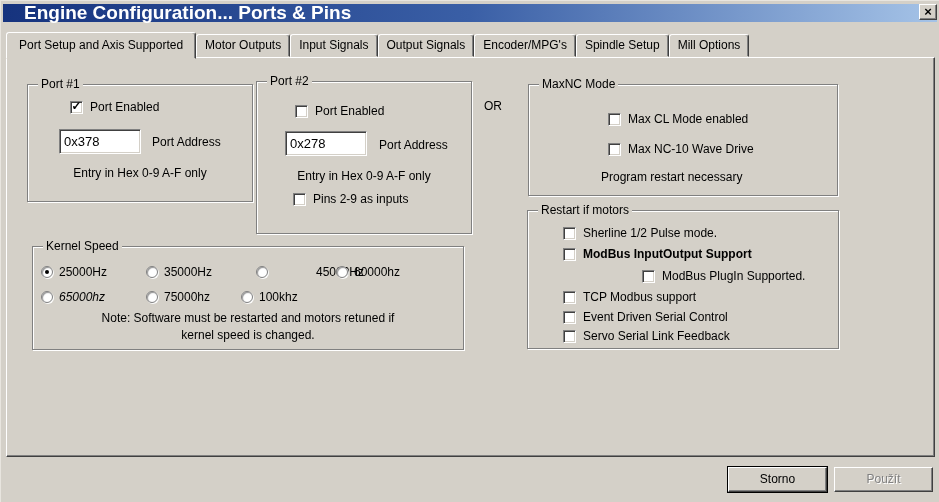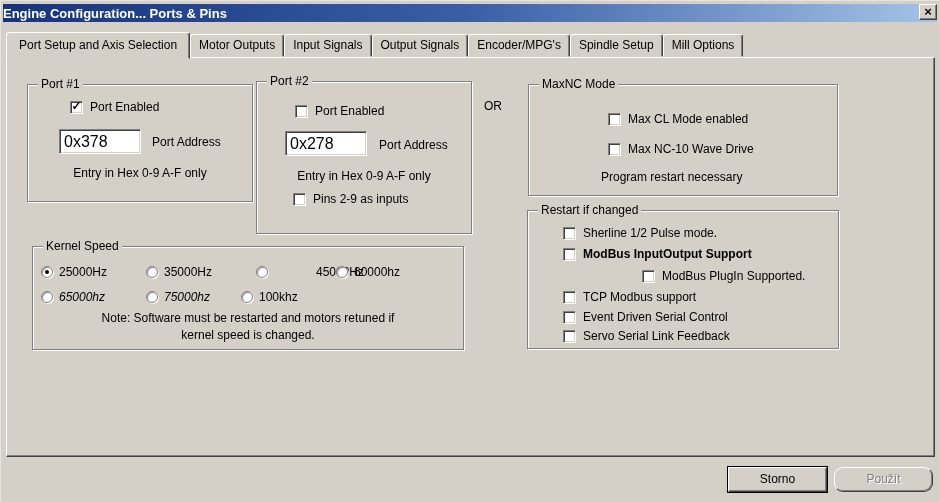"Engine Configuration... Ports & Pins" .titlebar { font-size: 13px -> 19px; padding-left: 0 -> 21px }
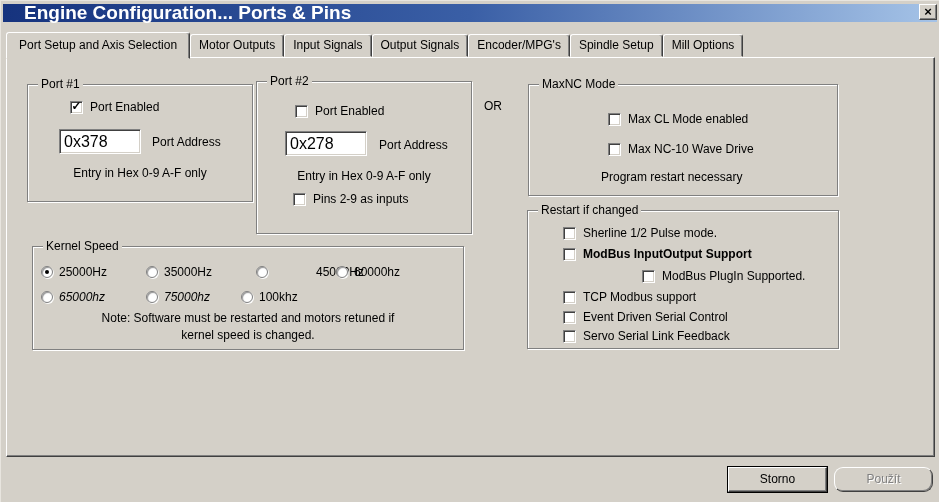"Port Setup and Axis Selection" div.tab { text: Selection -> Supported }
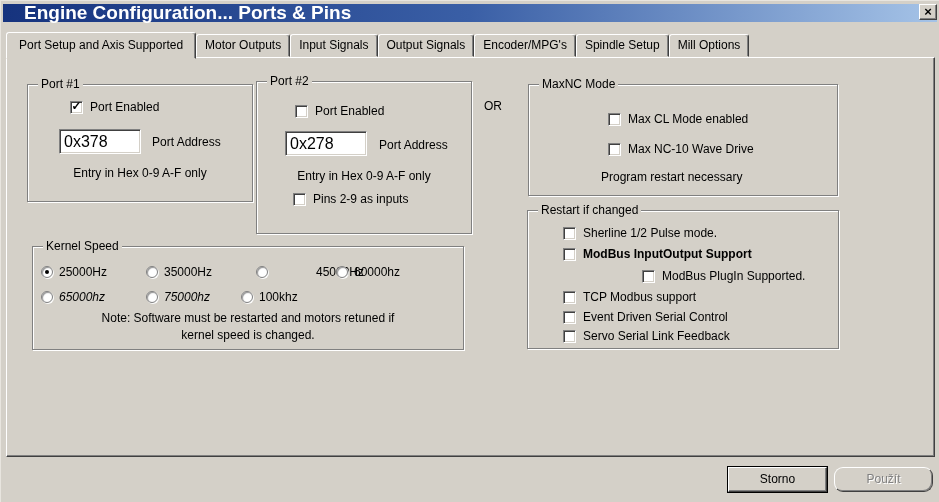"0x378" .textbox { font-size: 16px -> 13px }
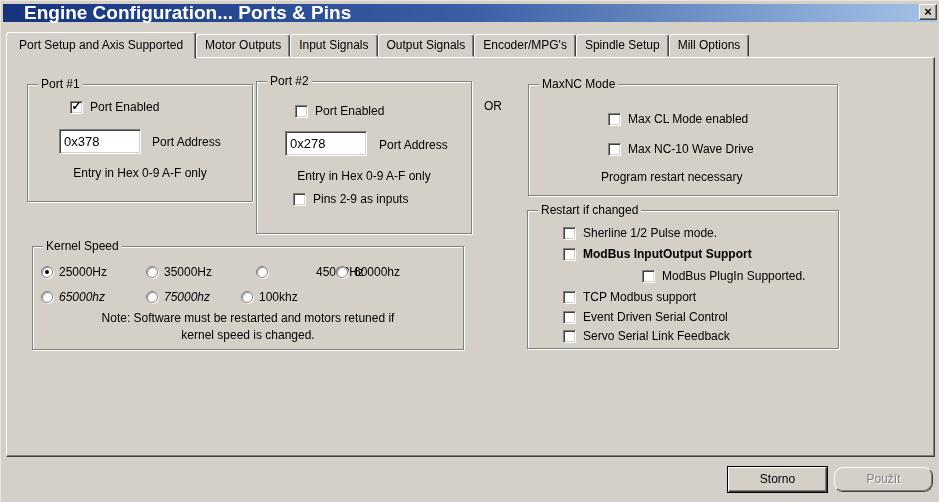"Restart if changed" span.legend { text: changed -> motors }
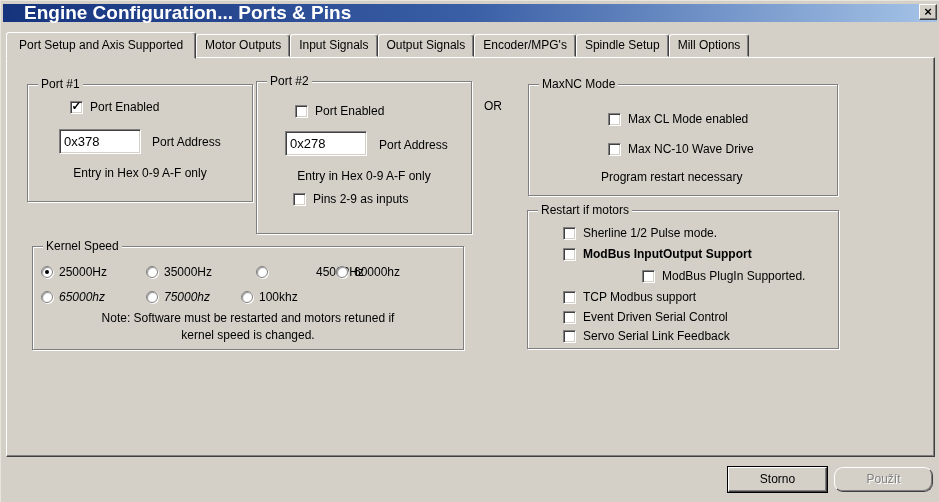"75000hz" div.radio-row { font-style: italic -> none }
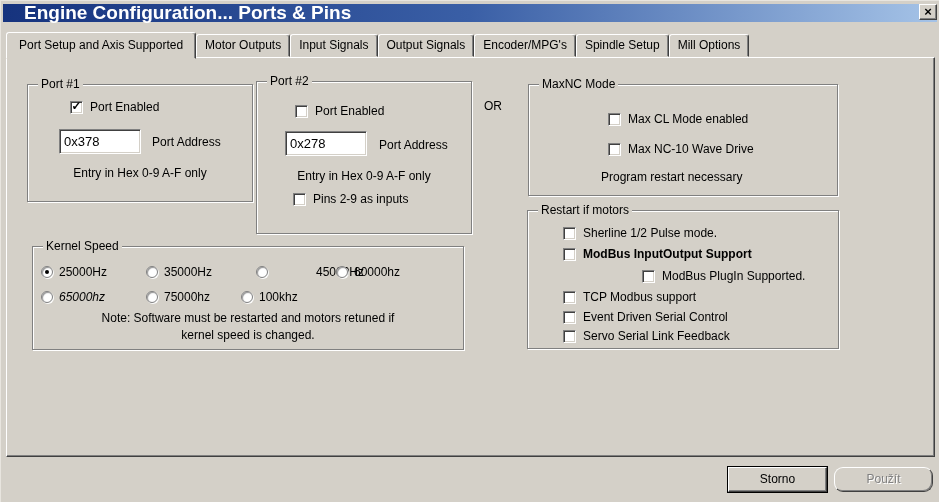"Použít" div.btn { border-radius: 9px -> none }
